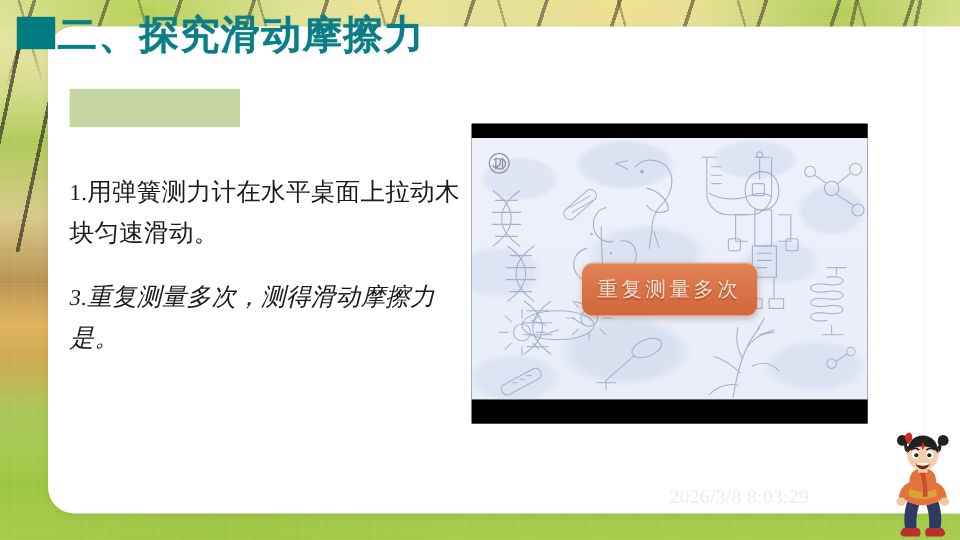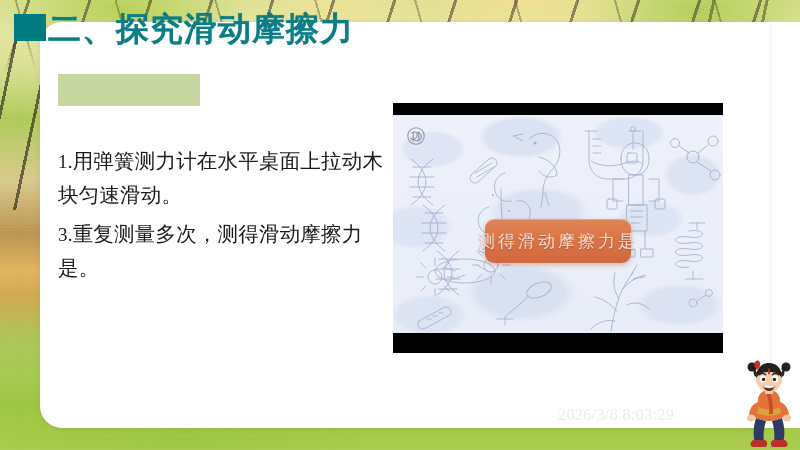"3.重复测量多次，测得滑动摩擦力是。" .step-3 { font-style: none -> italic; margin-top: 6px -> 20px }
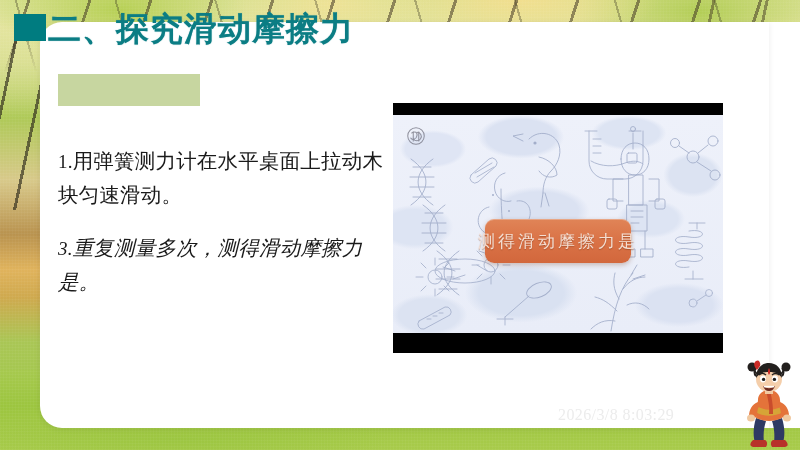"测得滑动摩擦力是" span { text: 测得滑动摩擦力是 -> 重复测量多次 }
